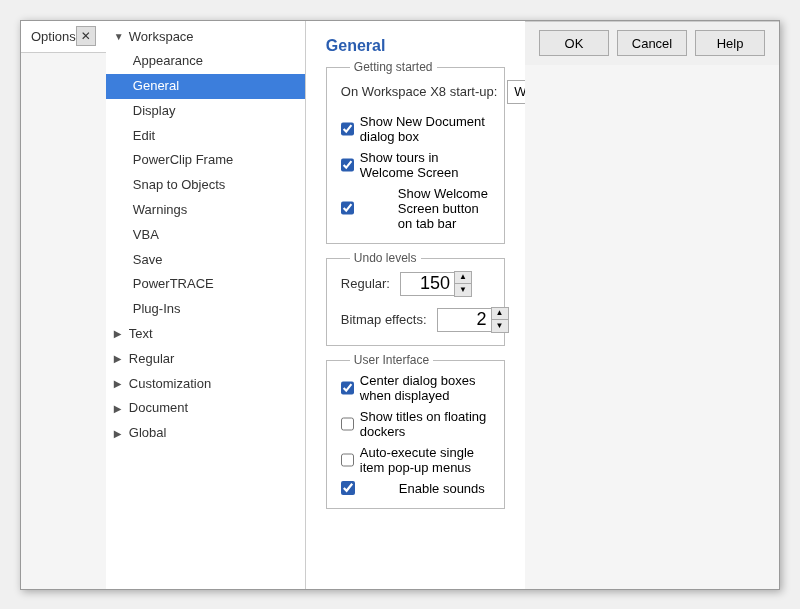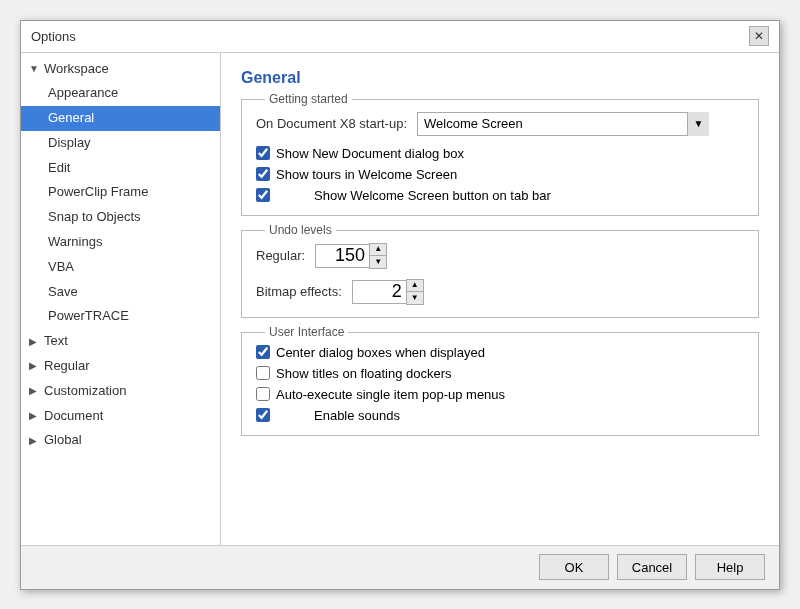"Options" .dialog { flex-direction: column -> row }
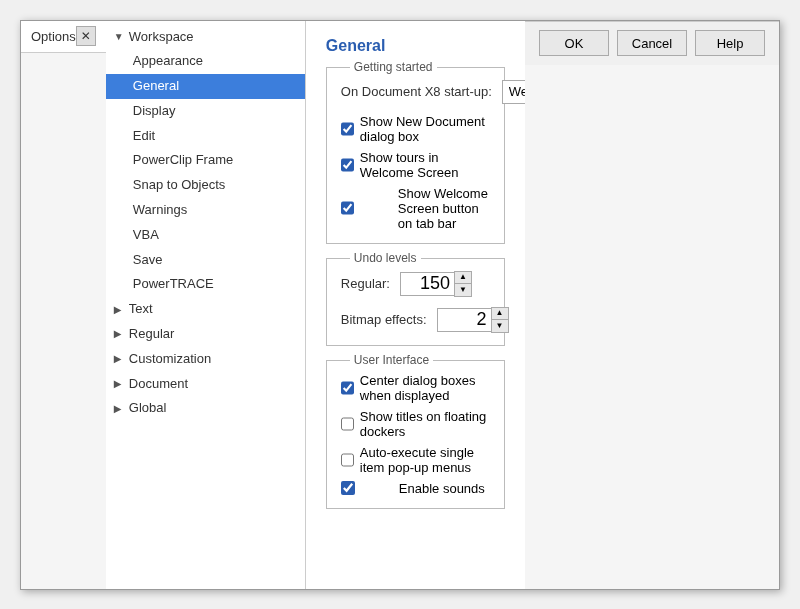"On Document X8 start-up:" span.form-label { text: Document -> Workspace }
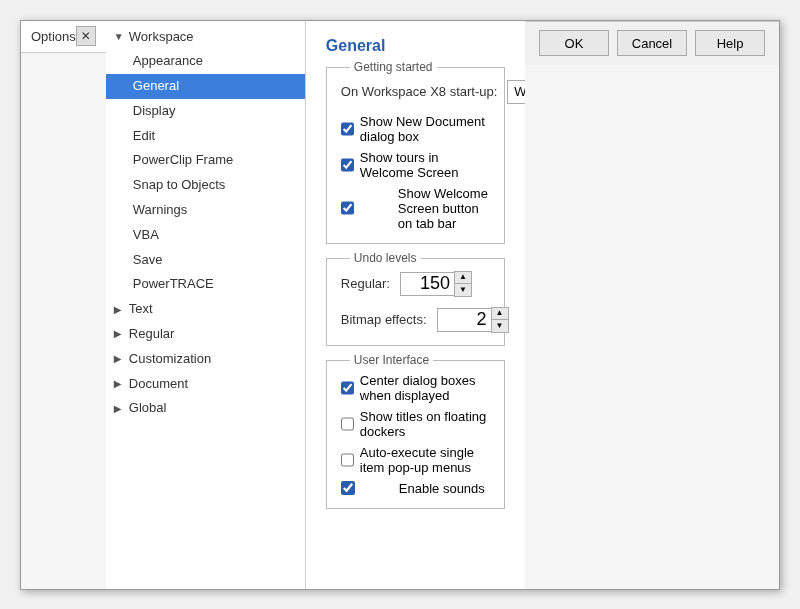"Plug-Ins" div.tree-item { html: none -> <div> <span></span> <span>Plug-Ins</span> </div> }
